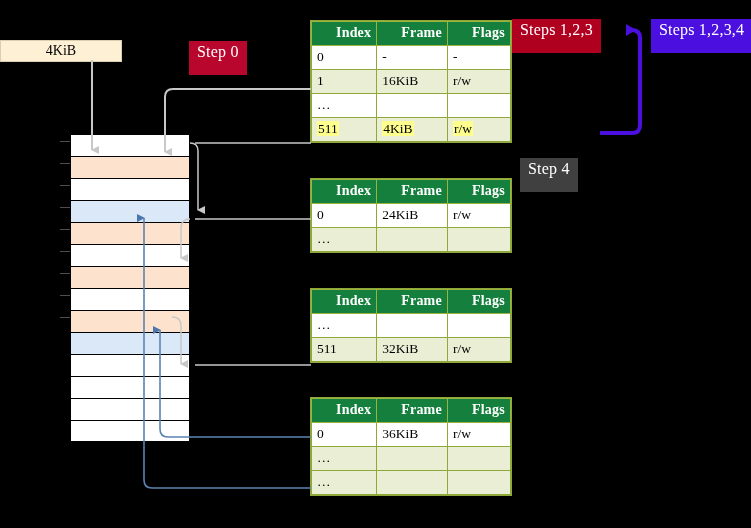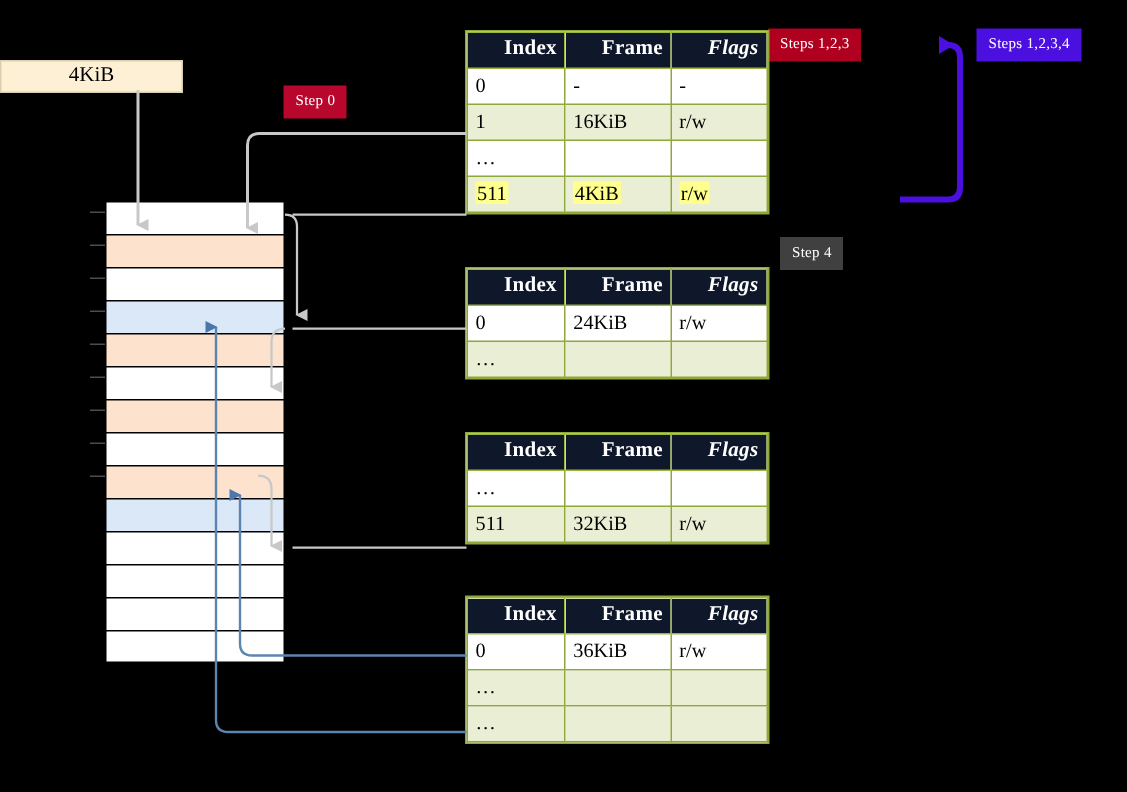"Index" .ptable th { background: #0f172a -> #15803d }
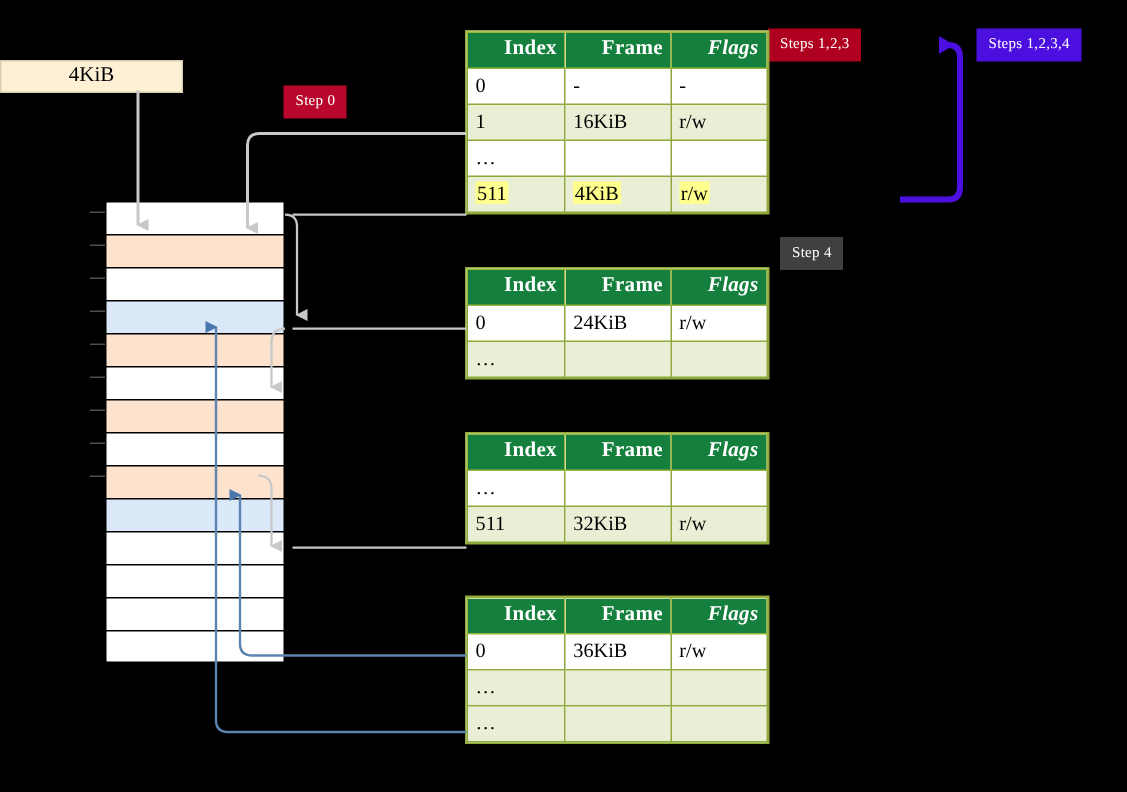"Flags" .ptable th.c2 { font-style: italic -> none }
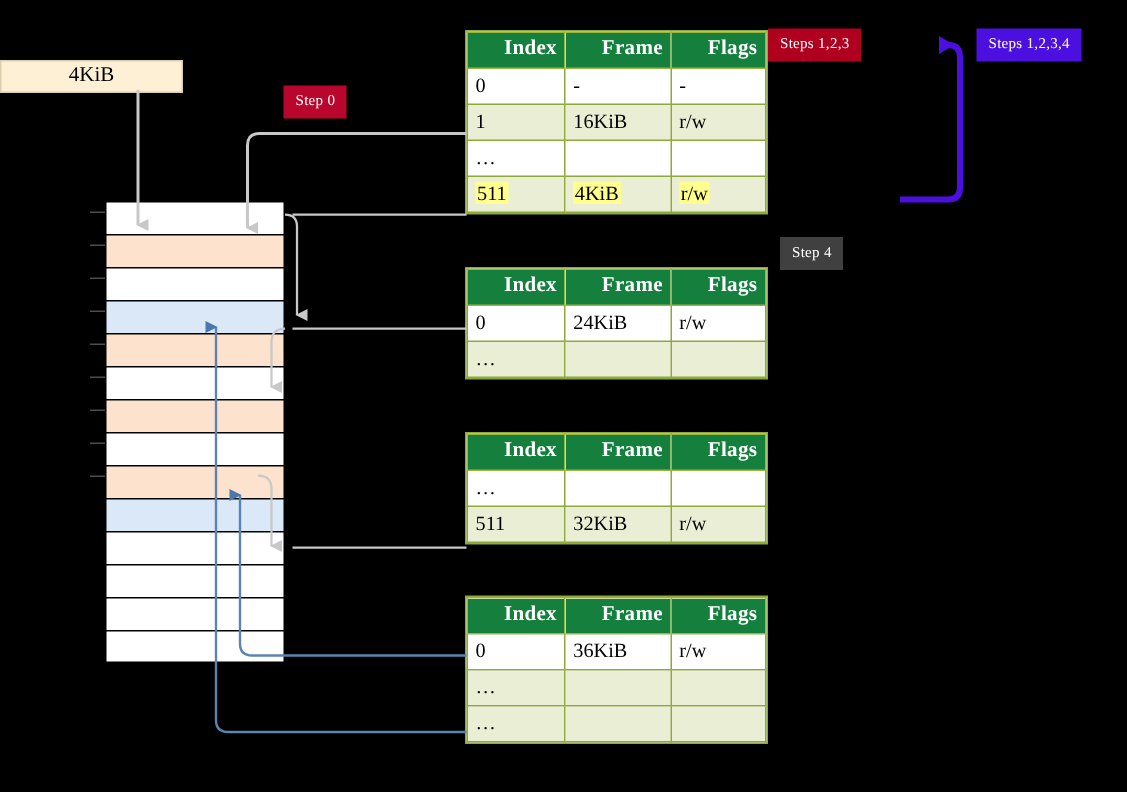"Steps 1,2,3" .badge { font-size: 10px -> 16px; padding: 2px 8px 3px 8px -> 2px 8px 15px 8px }
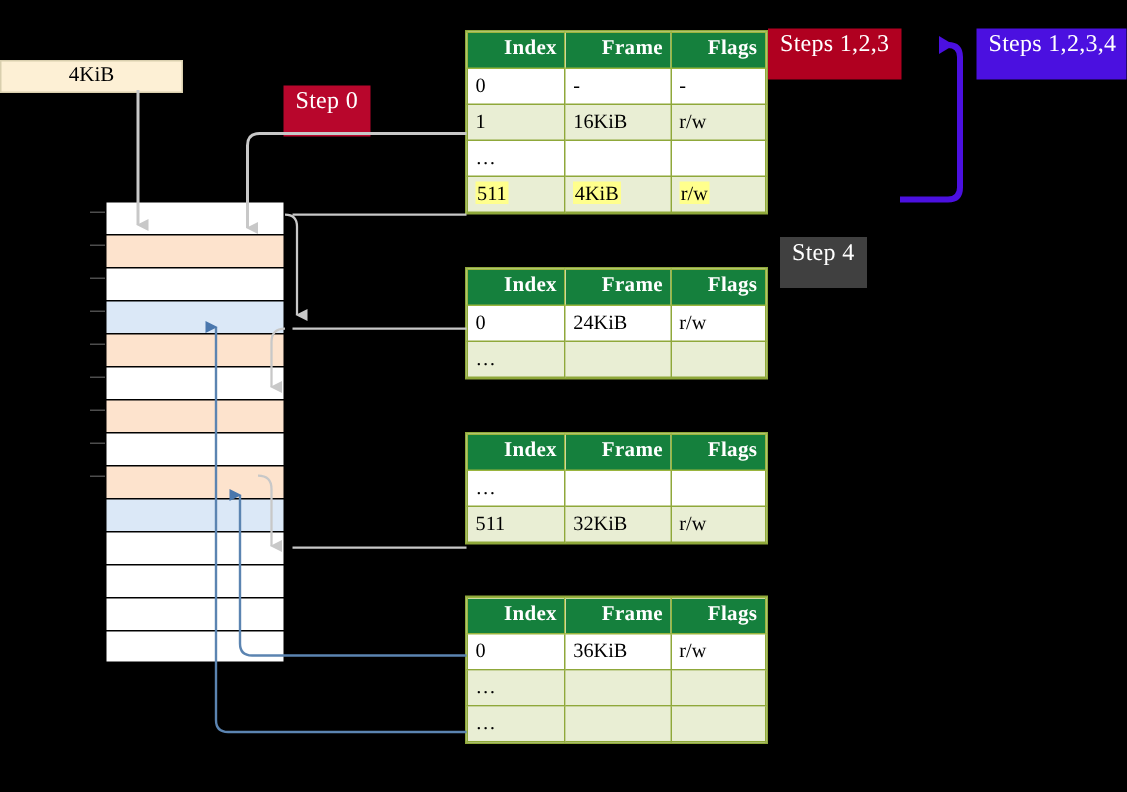"Step 0" div.badge { margin-top: 16px -> none }
